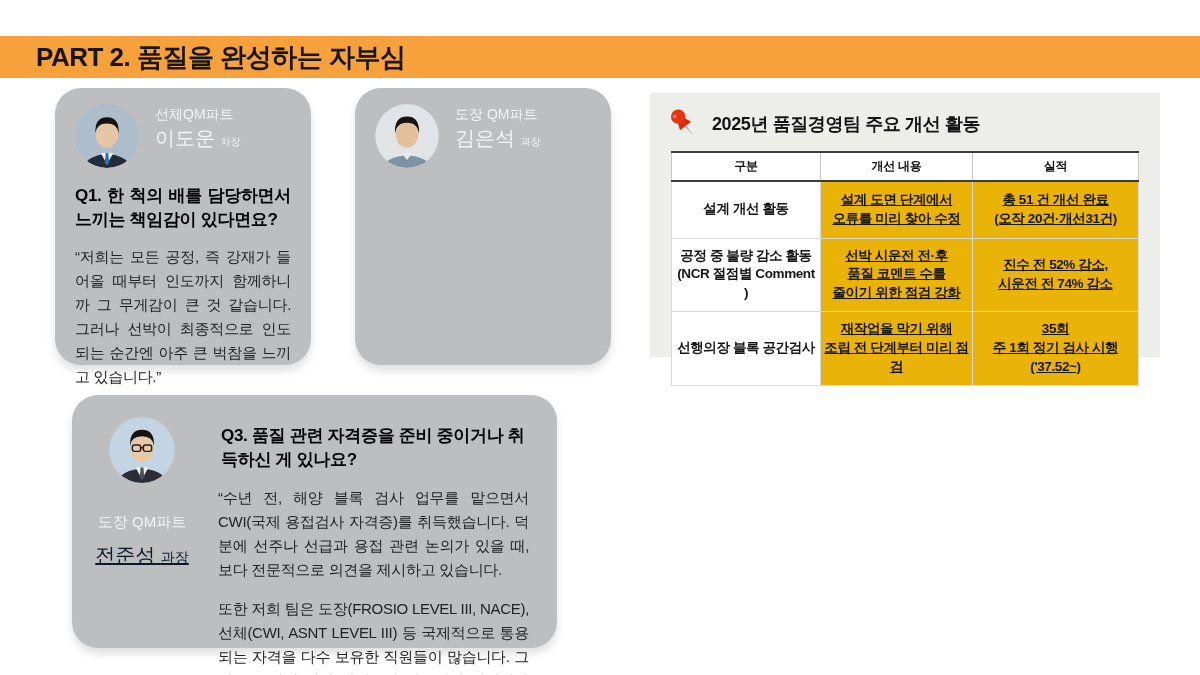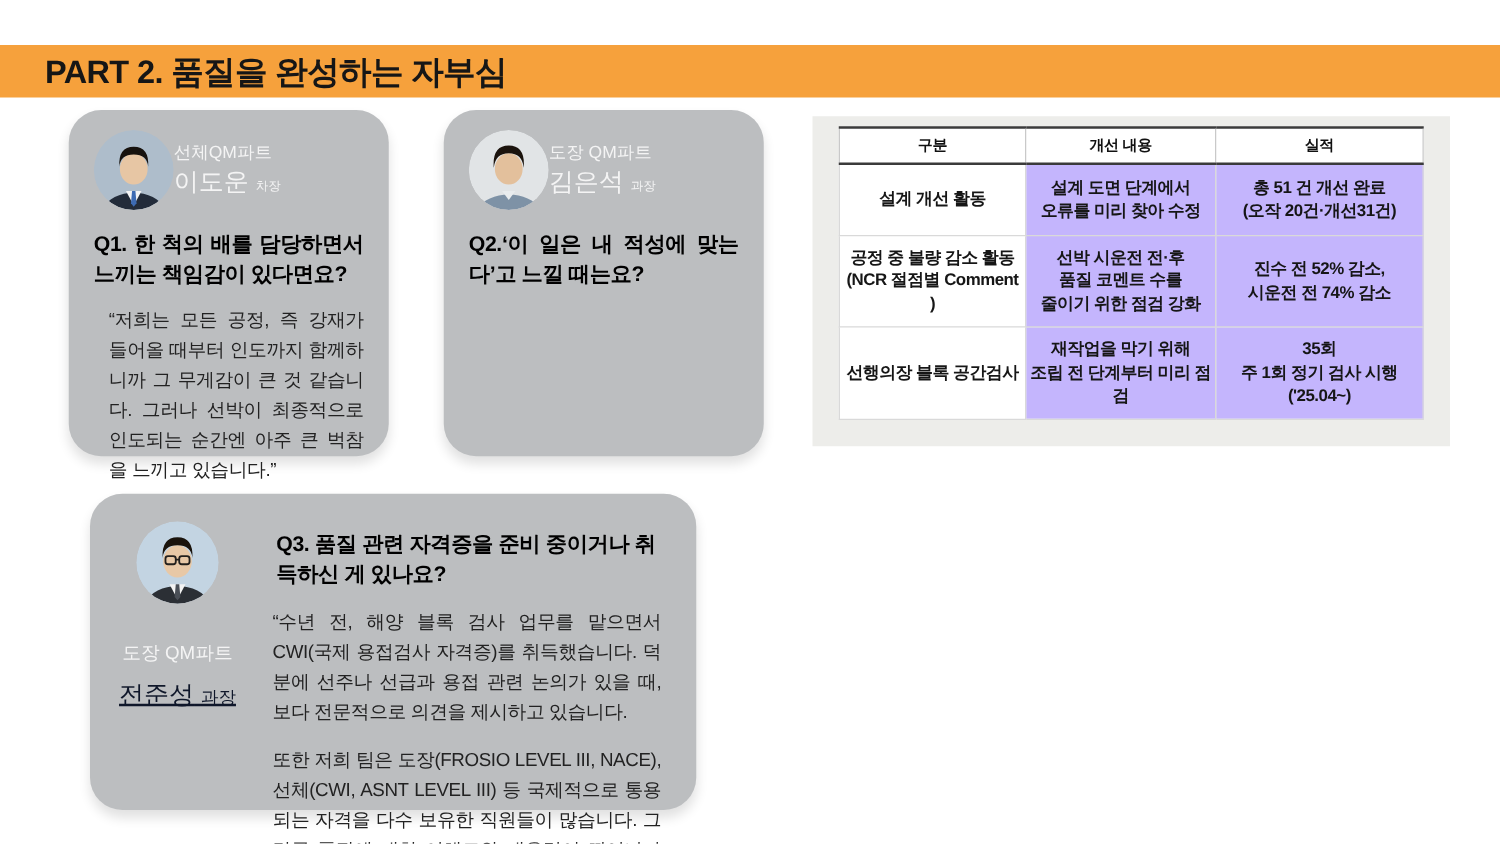"선체QM파트" .profile-row { align-items: center -> none; gap: none -> 16px }
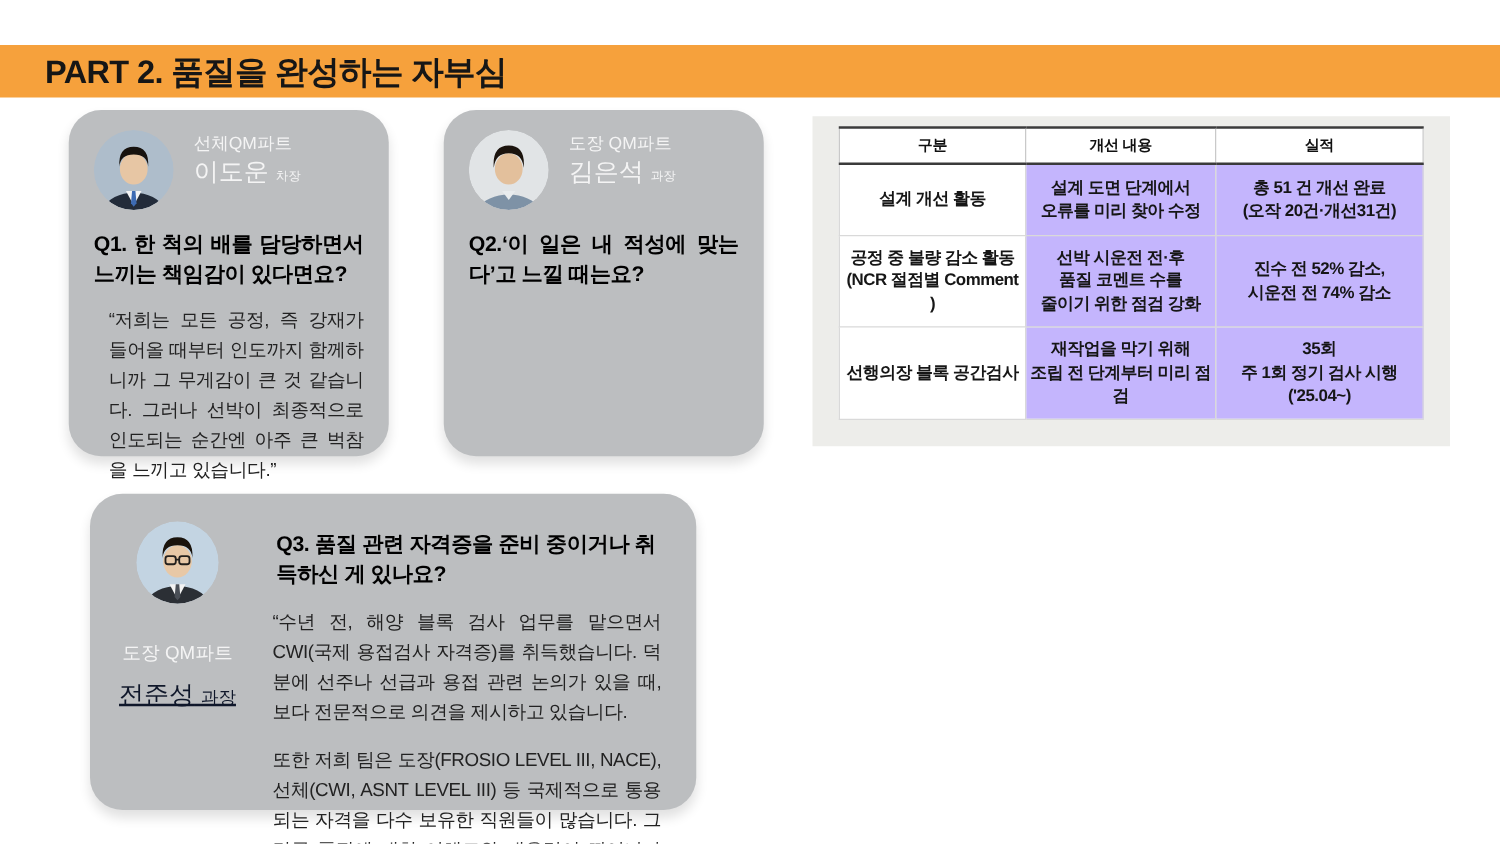"2025년 품질경영팀 주요 개선 활동" div.panel-title-row { html: none -> <div> <svg> <g> <polygon></polygon> <path></path> <circle></circle> <circle></circle> </g> </svg> <div>2025년 품질경영팀 주요 개선 활동</div> </div> }
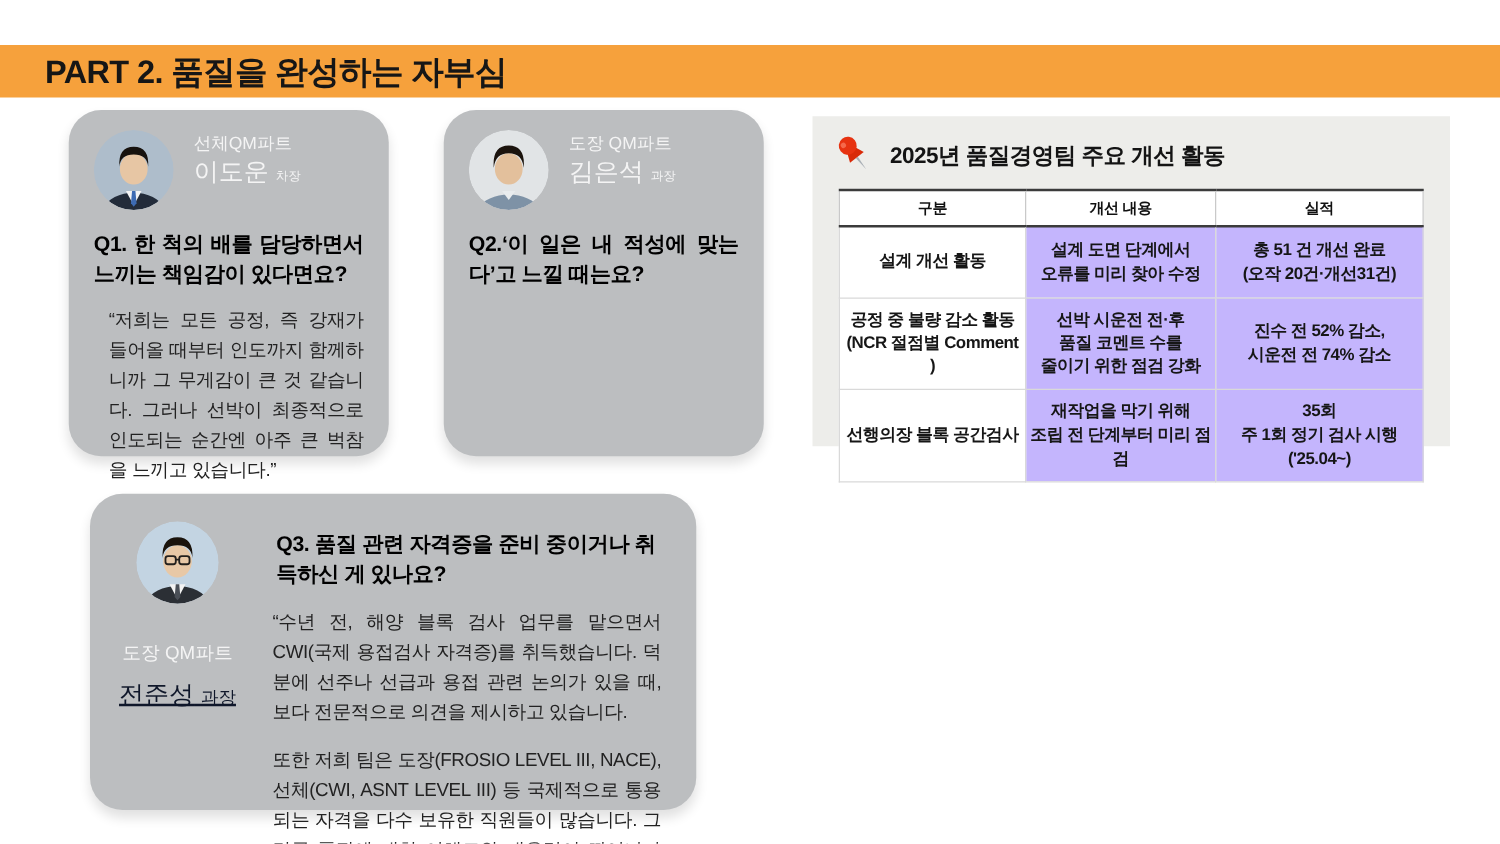"Q2.‘이 일은 내 적성에 맞는다’고" div.question { html: <div>Q2.‘이 일은 내 적성에 맞는다’고 느낄 때는요?</div> -> none }
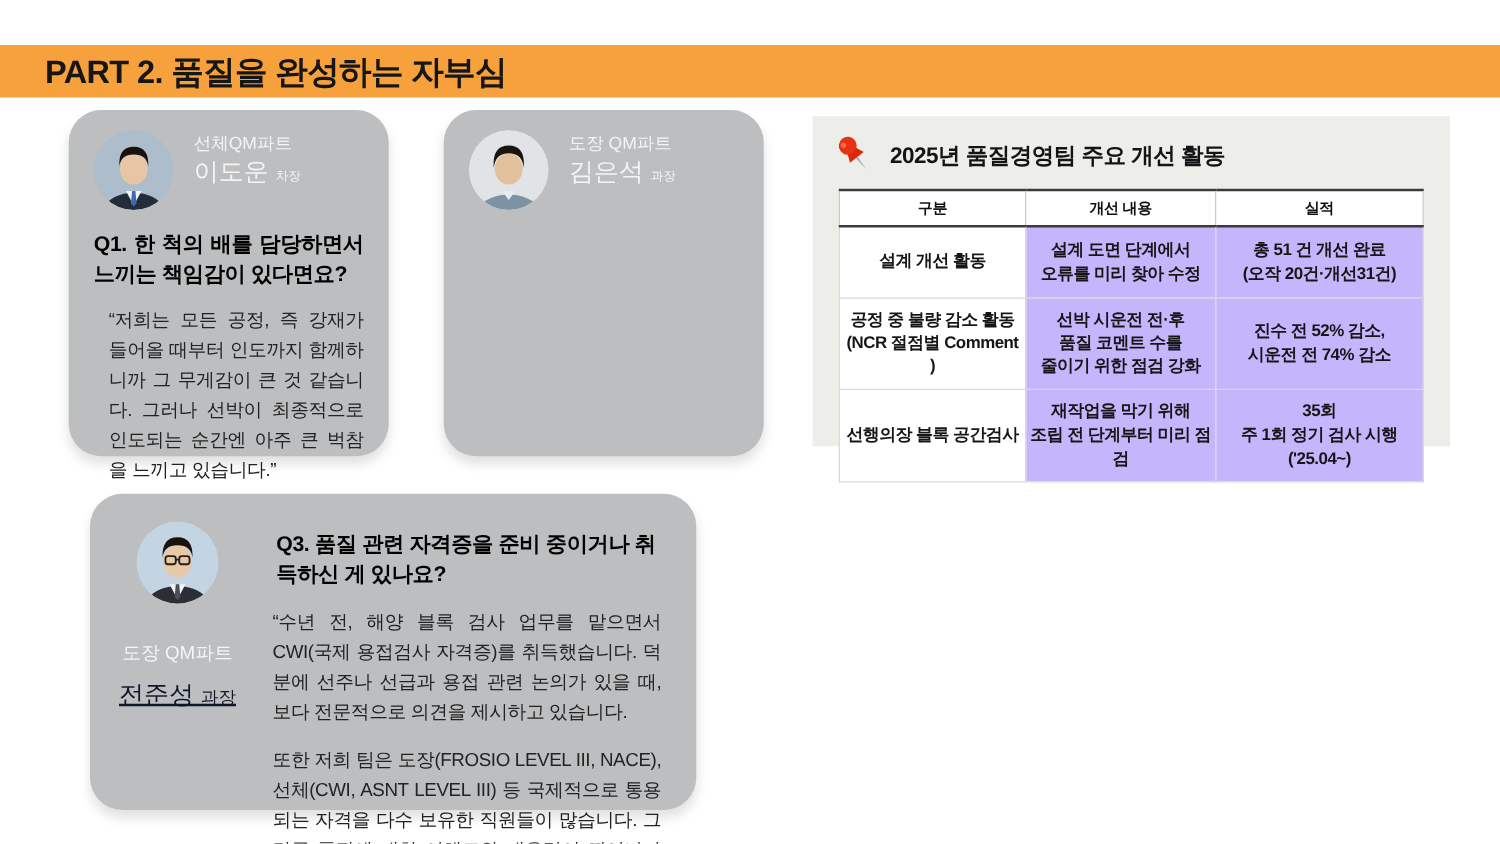"설계 도면 단계에서" .qtable td.hl { background: #c4b5fd -> #eab308; text-decoration: none -> underline }
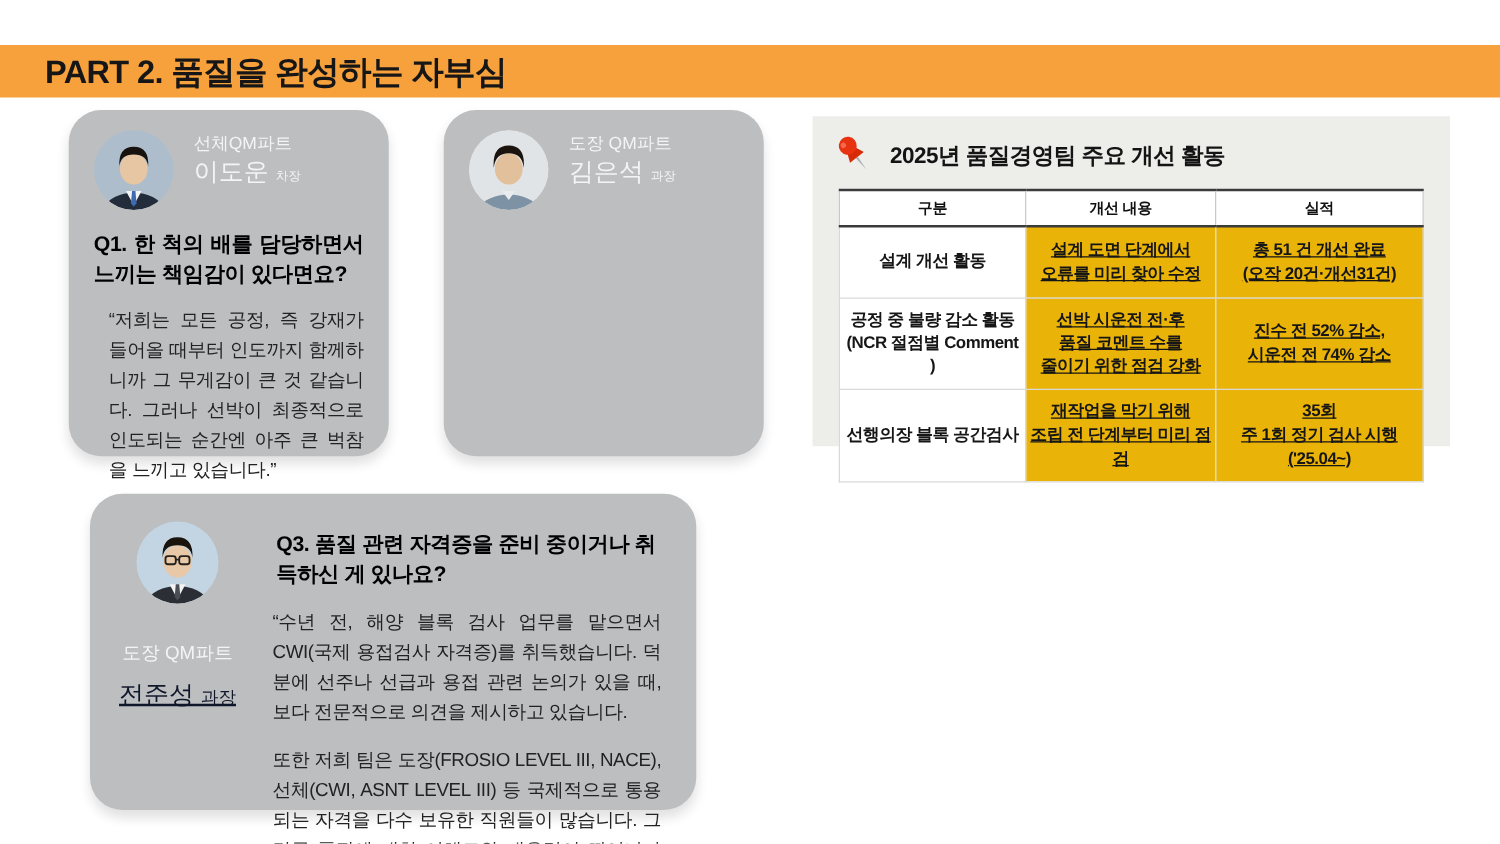"“저희는 모든 공정, 즉 강재가" .answer { margin: 13px 20px 0 32px -> 13px 20px 0 20px }
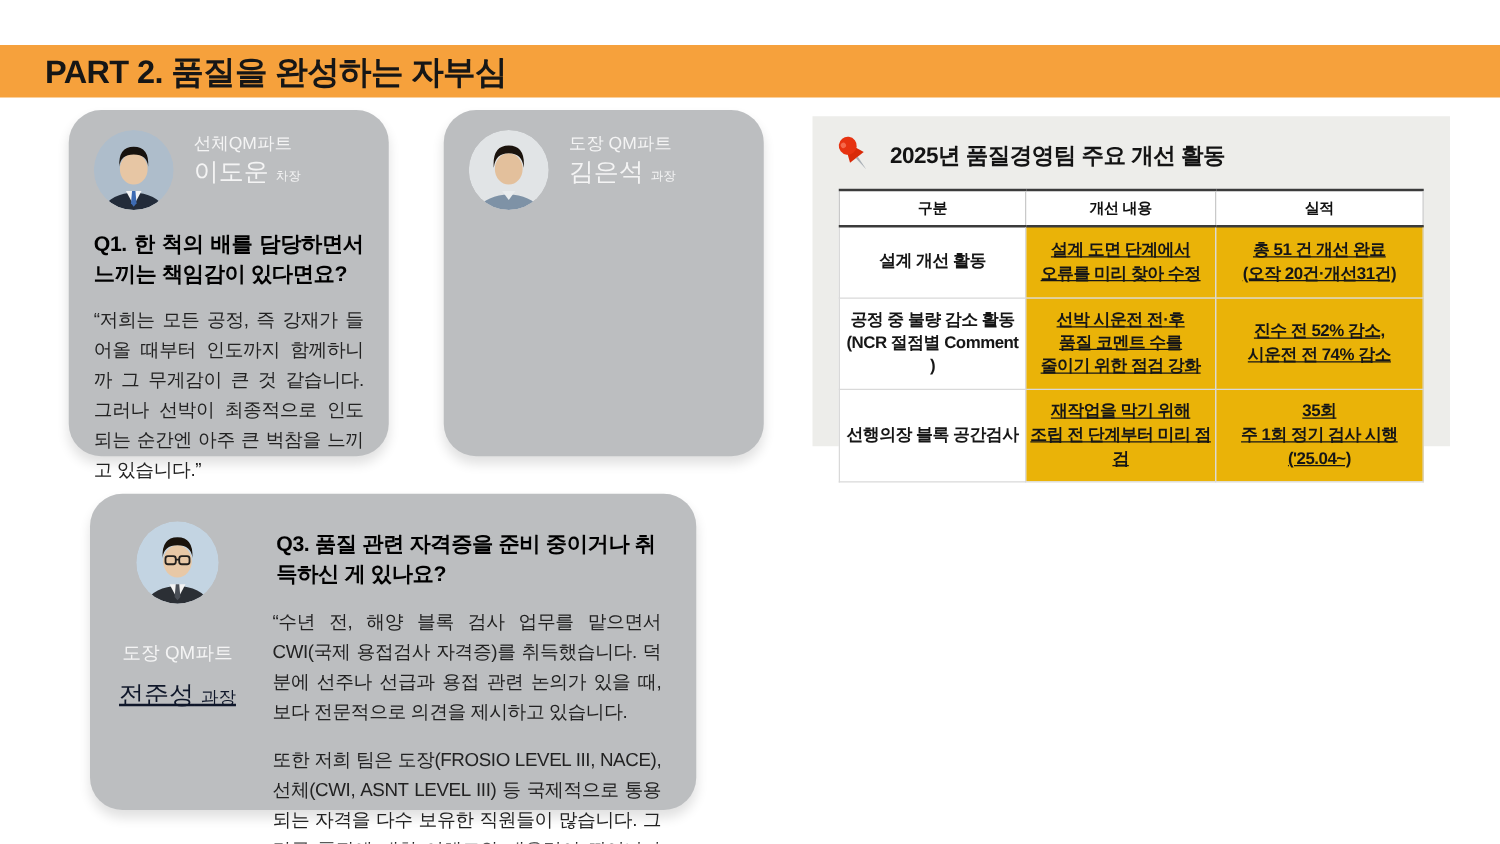"35회" td.hl { text: '25.04 -> '37.52 }
